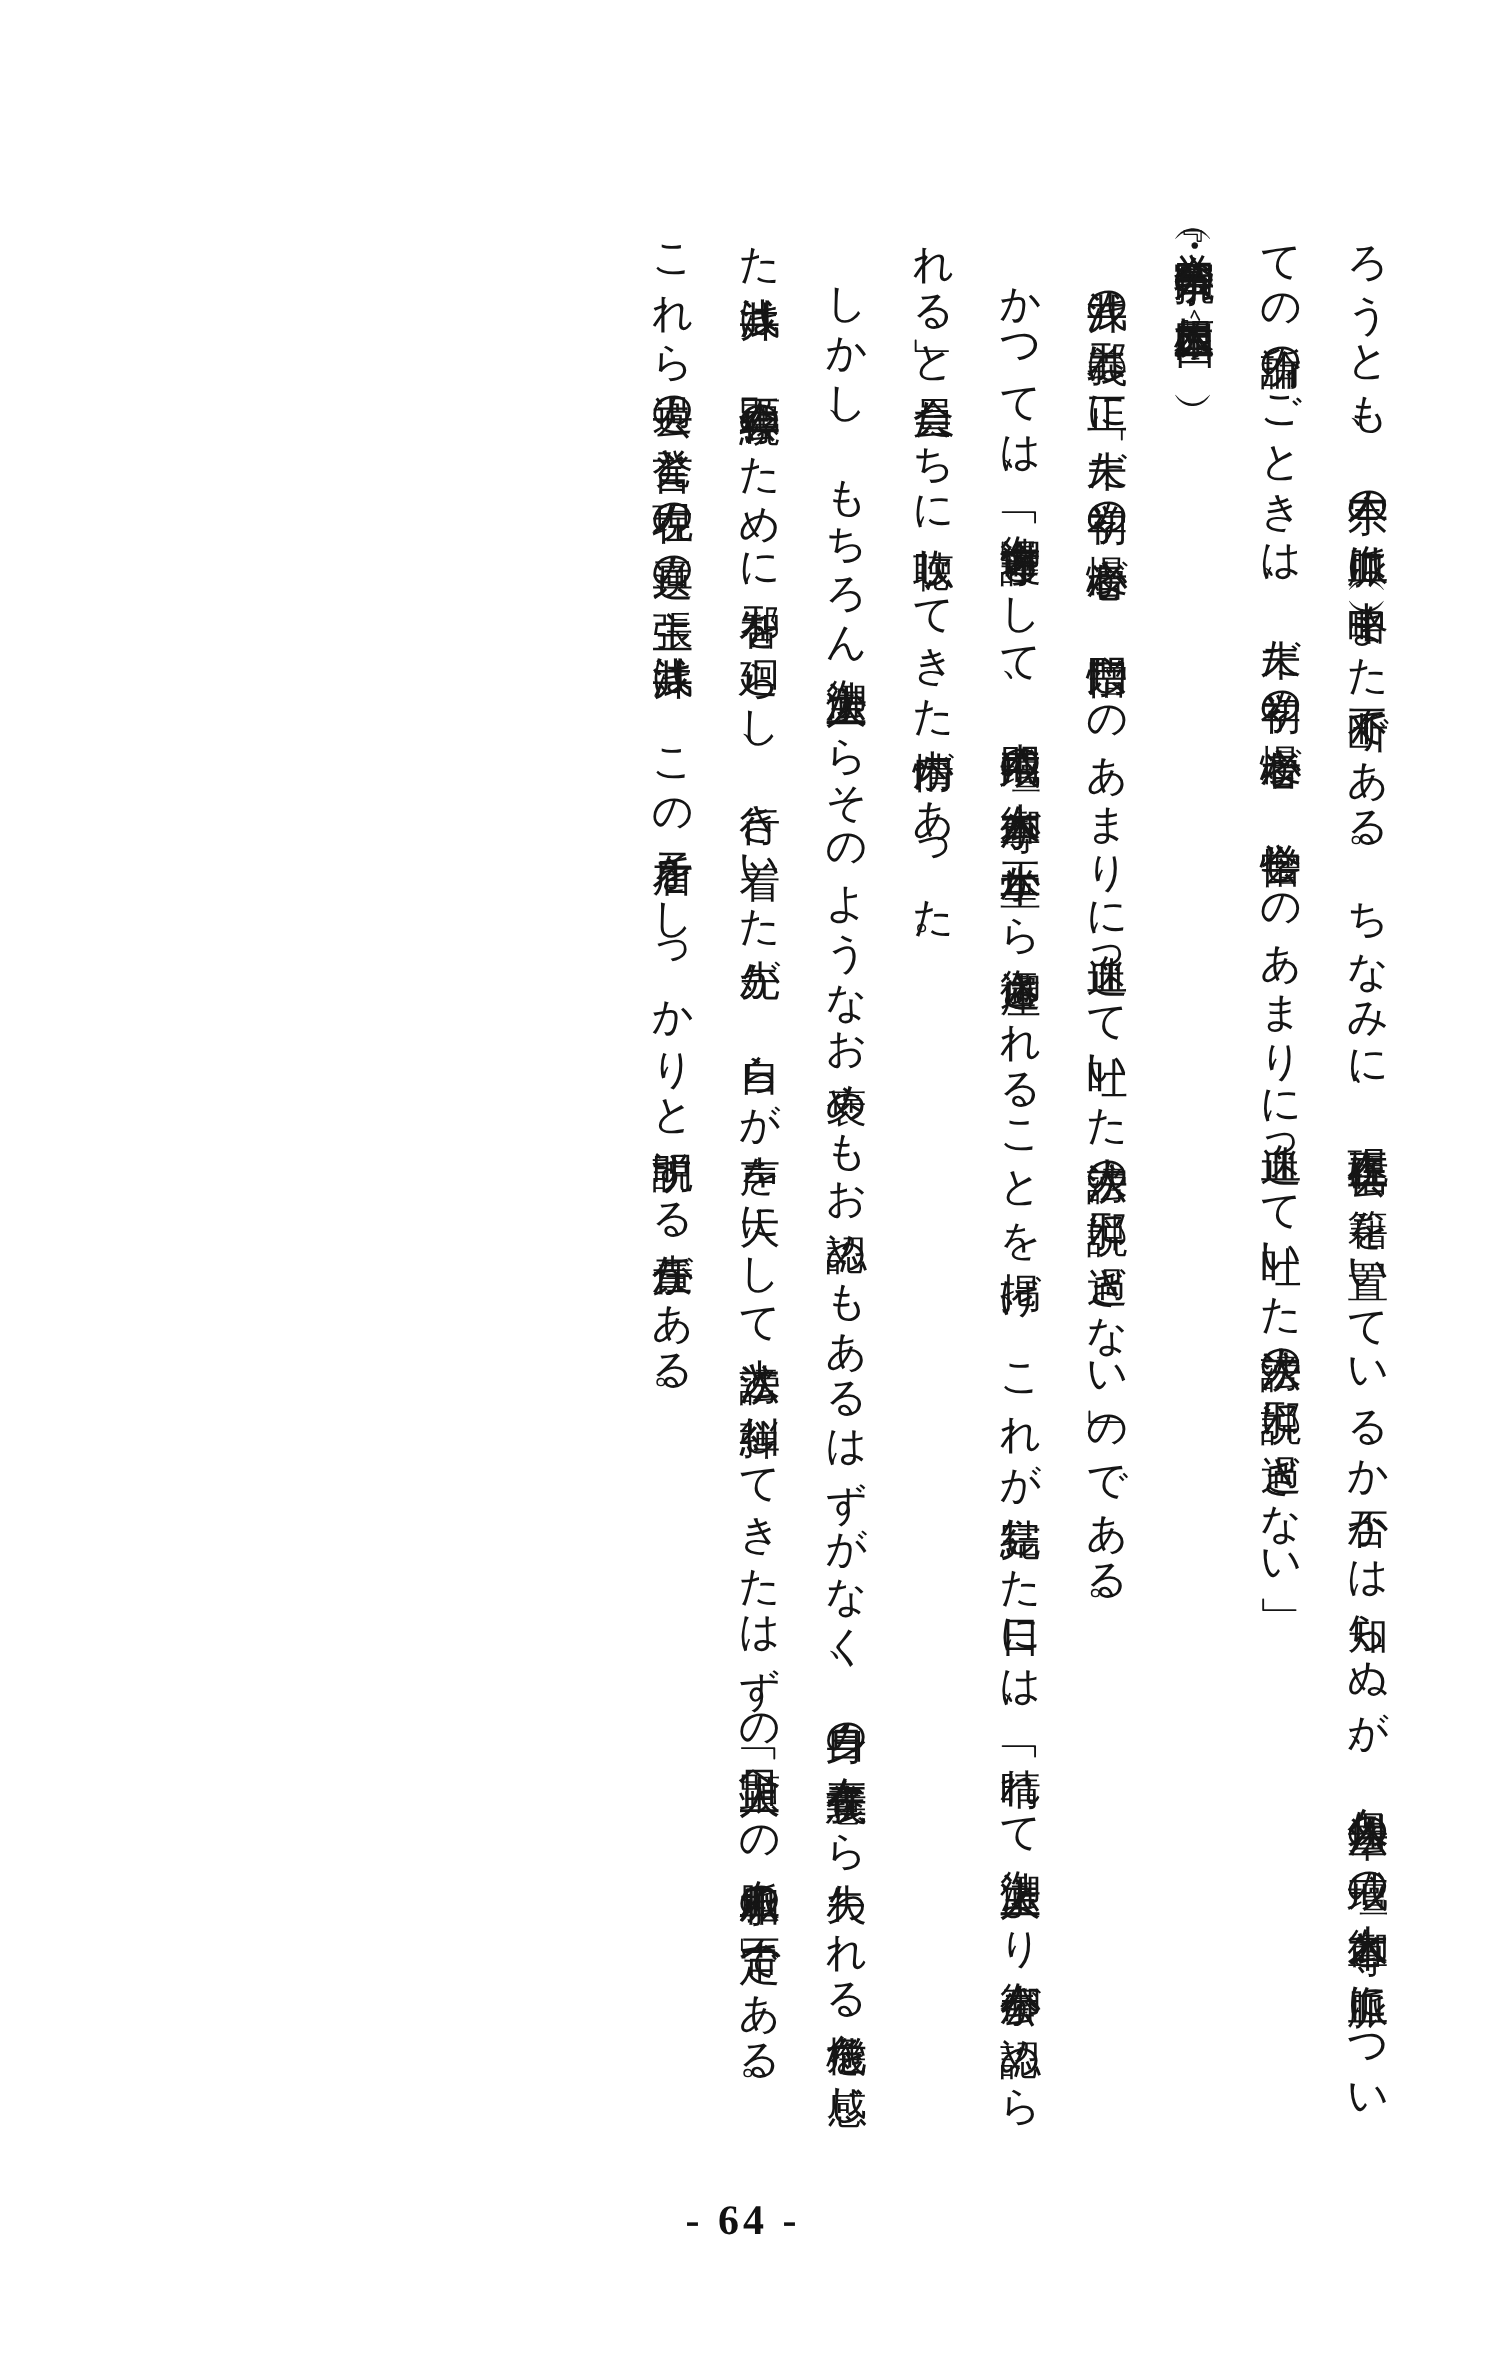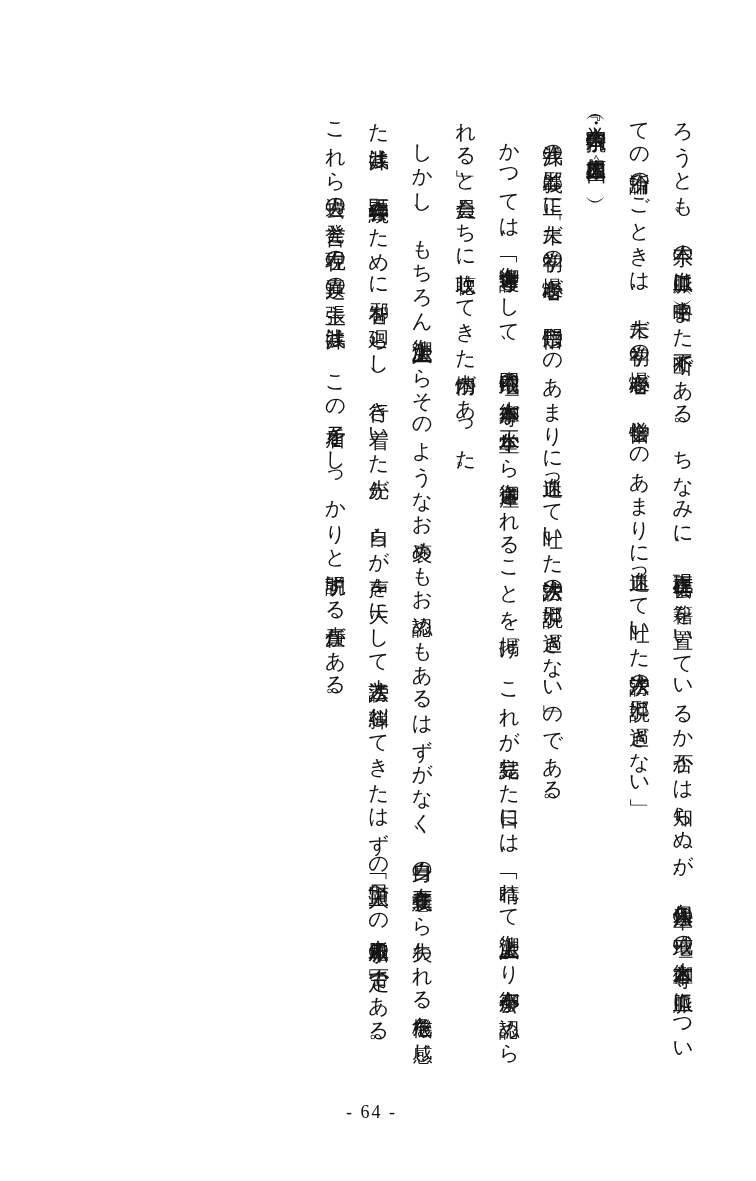"- 64 -" .page-number { font-size: 18px -> 21px; font-weight: none -> bold }
